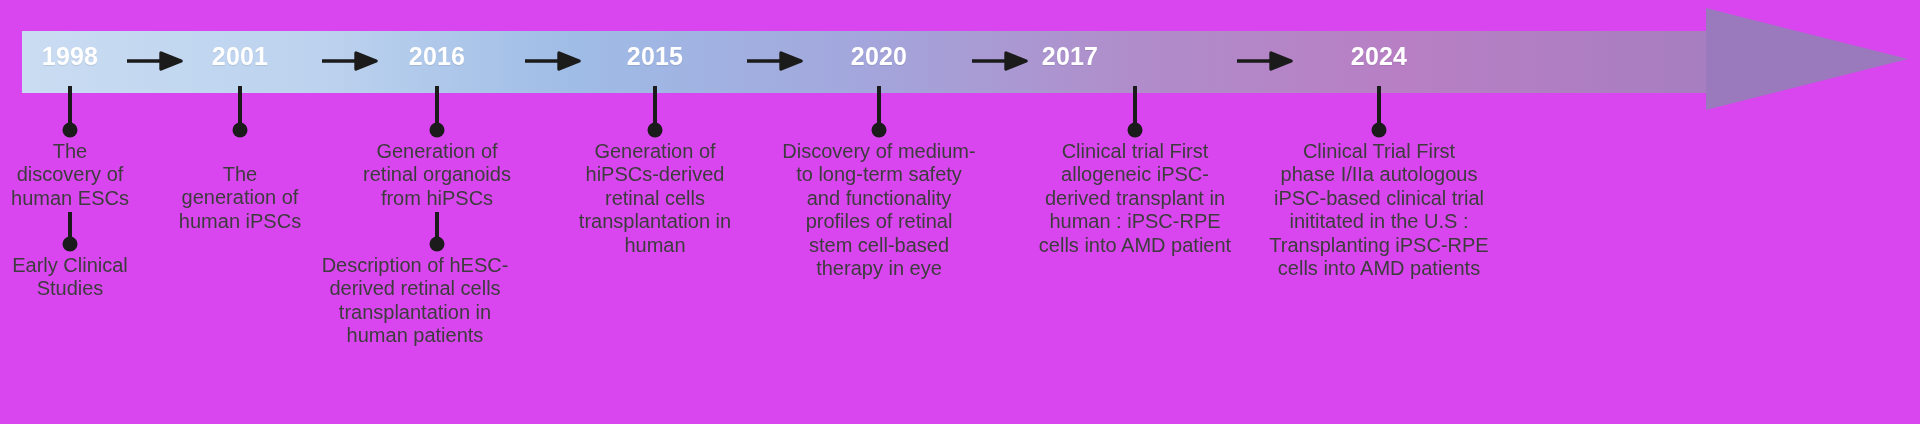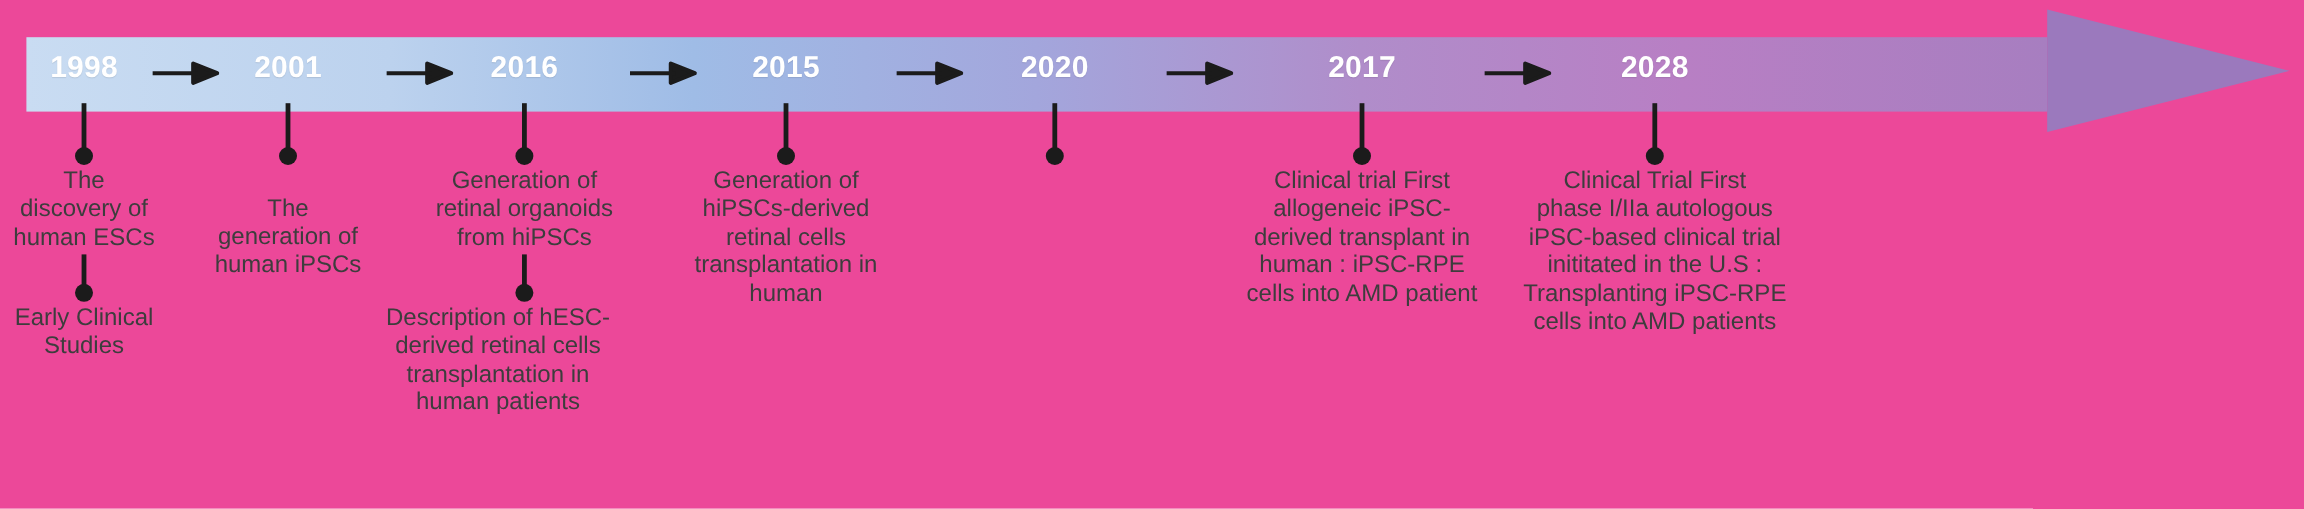"1998" #timeline-figure { background: #ec4899 -> #d946ef }
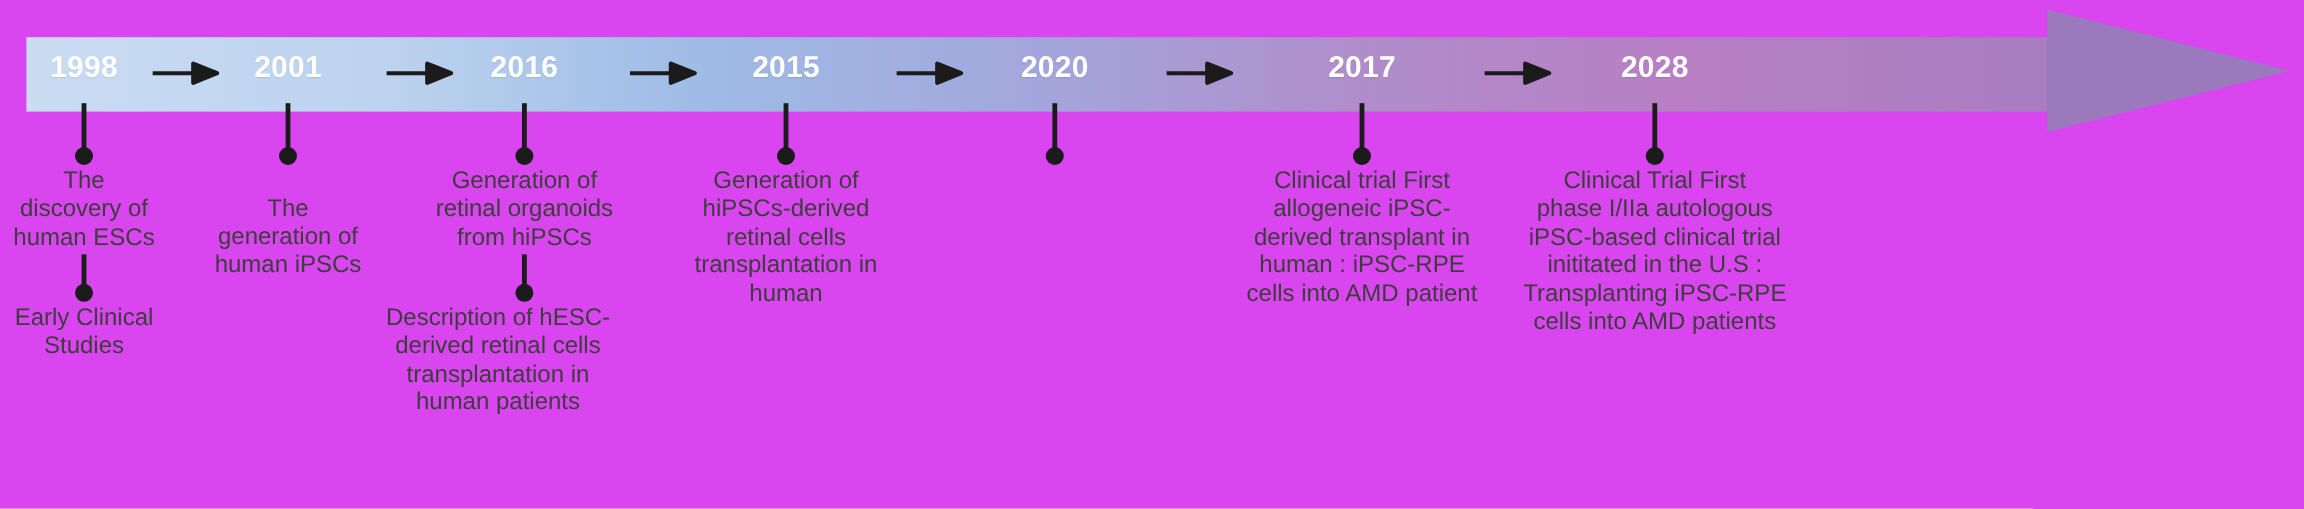"2017" div.year-label { left: 1135px -> 1070px }
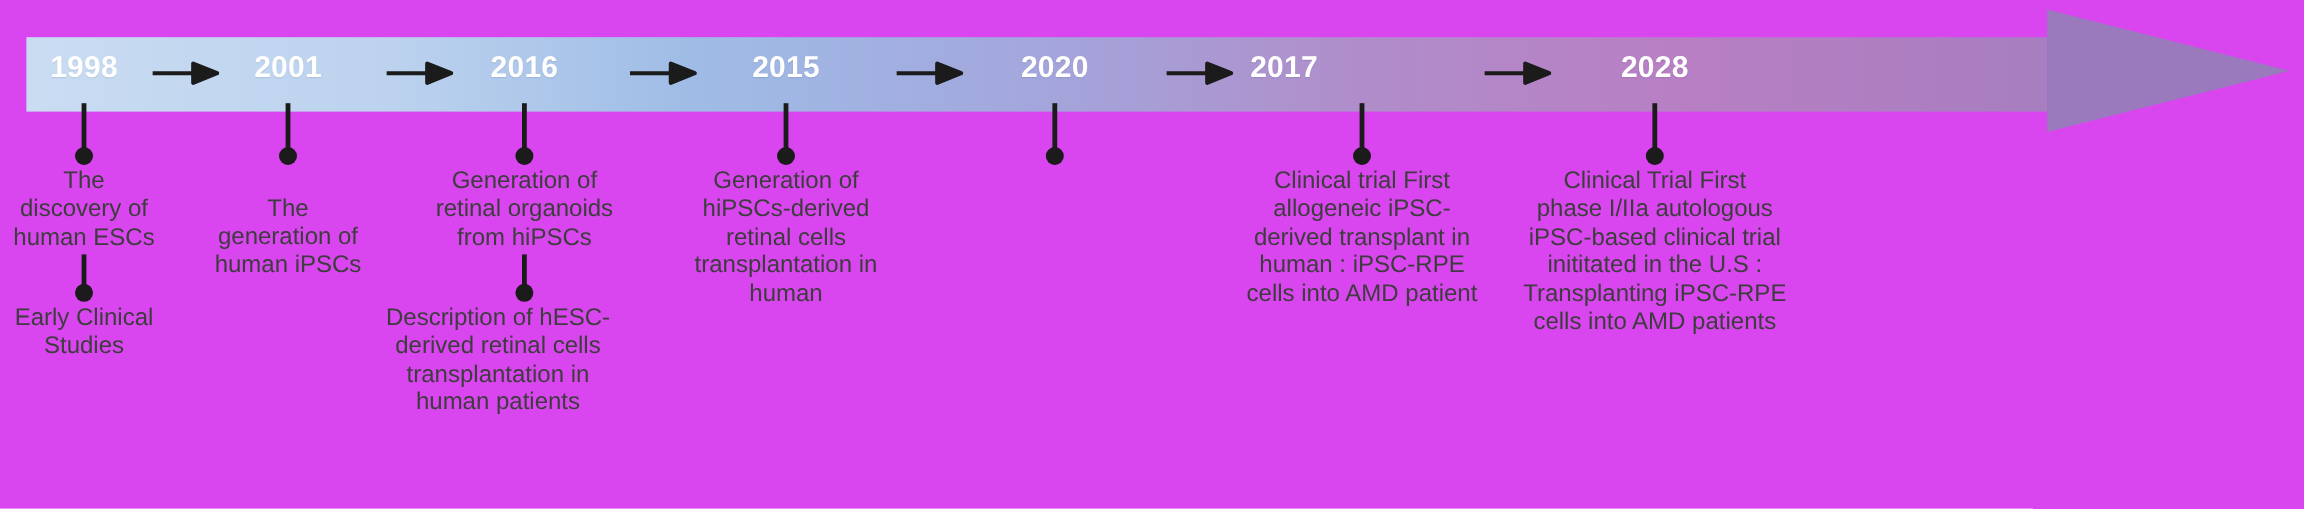"2028" div.year-label { text: 2028 -> 2024 }
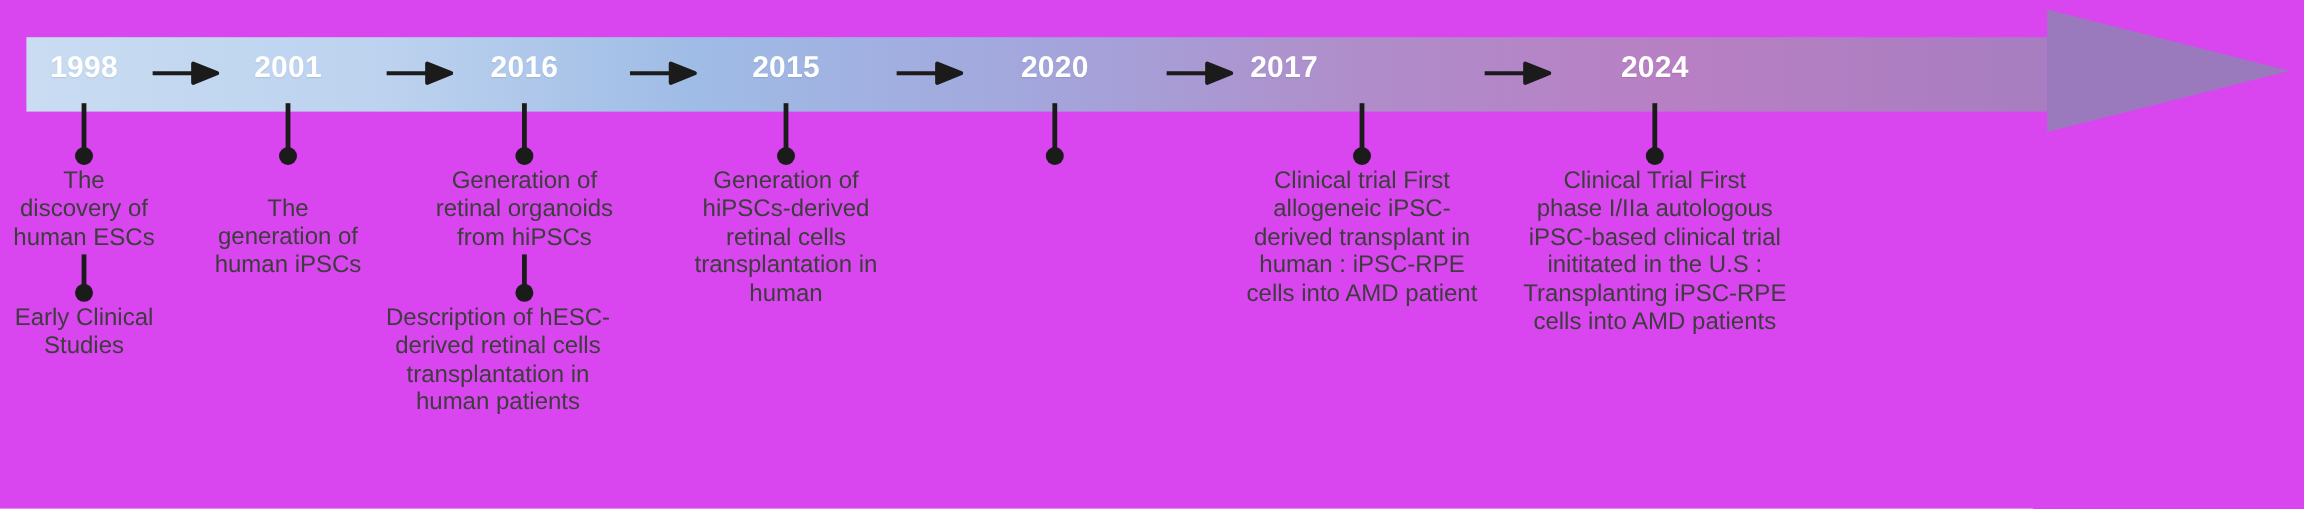"Discovery of medium-" div.caption { html: none -> <div>Discovery of medium- to long-term safety and functionality profiles of retinal stem cell-based therapy in eye</div> }
